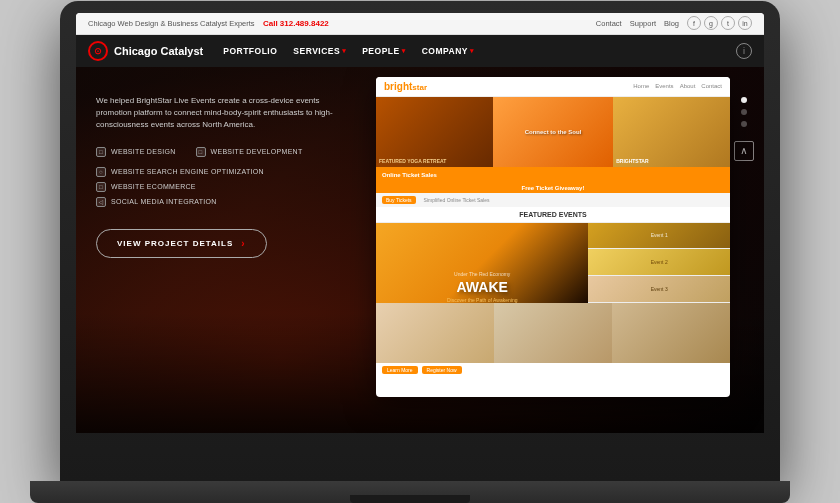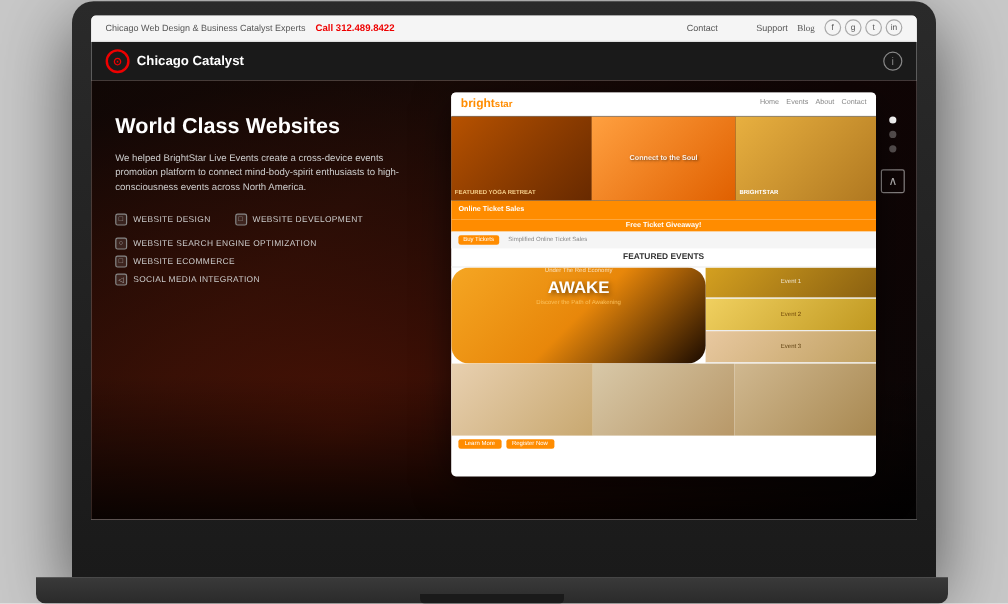"Support" span { margin-left: 24px -> none }
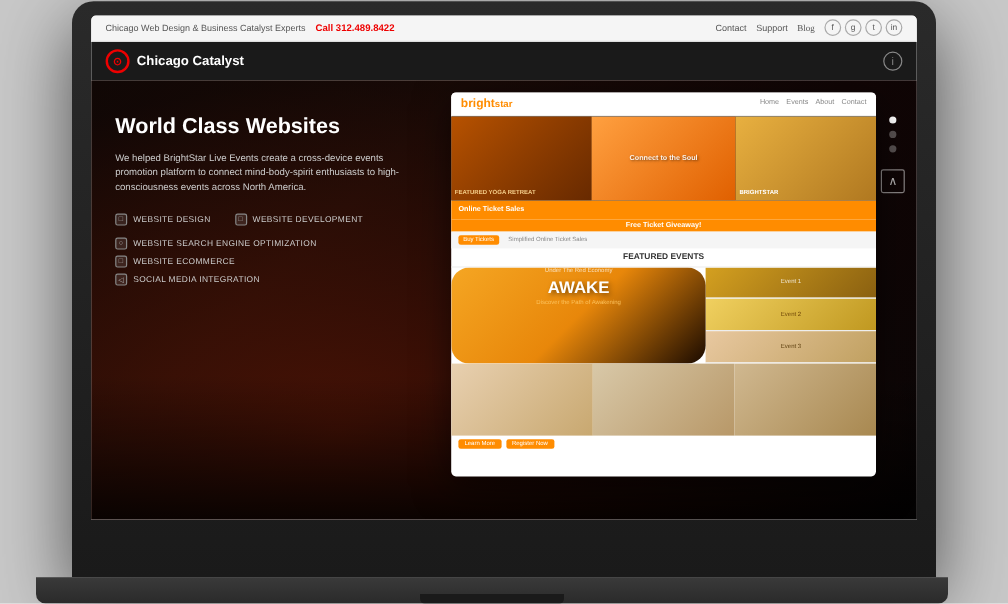"Blog" span { font-family: Liberation Serif, serif -> none }
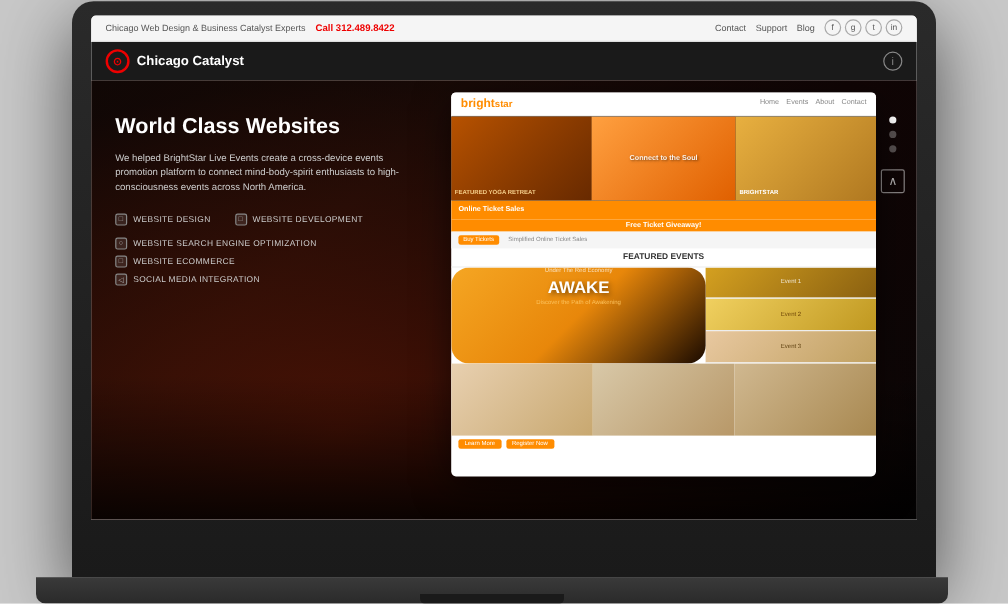"PORTFOLIO" div.nav-items { html: none -> <div> <div> <span>PORTFOLIO</span> </div> <div> <span>SERVICES</span> <span>▾</span> </div> <div> <span>PEOPLE</span> <span>▾</span> </div> <div> <span>COMPANY</span> <span>▾</span> </div> </div> }
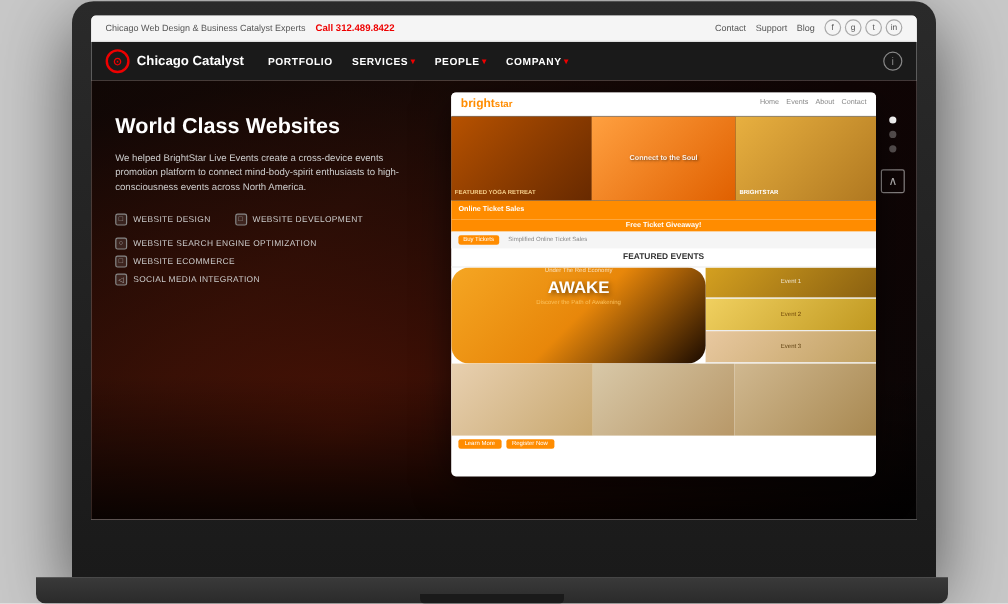"World Class Websites" div.hero-title { html: <div>World Class Websites</div> -> none }
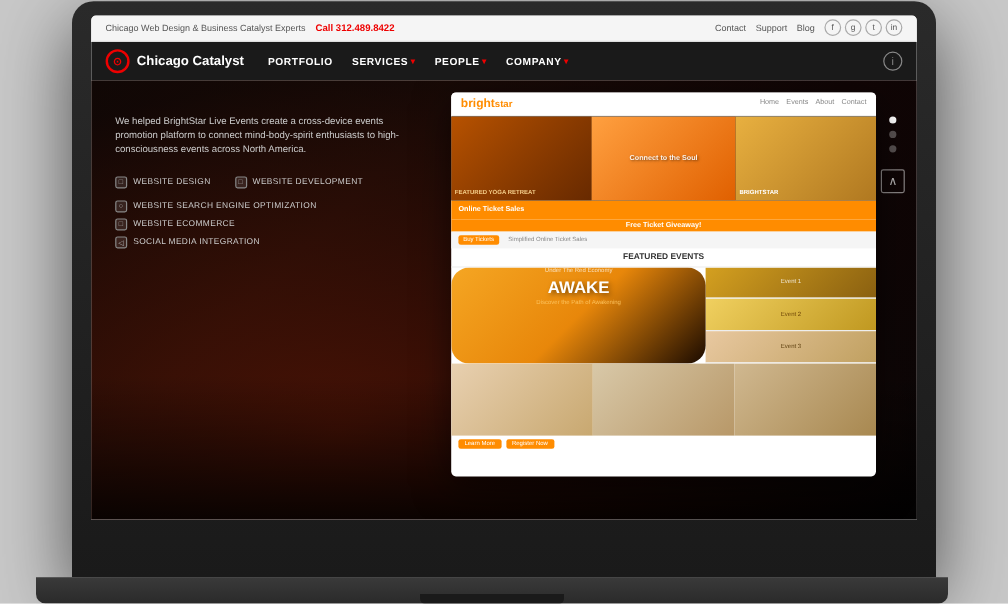"VIEW PROJECT DETAILS" div.cta-button { html: none -> <div> <span>VIEW PROJECT DETAILS</span> <span>›</span> </div> }
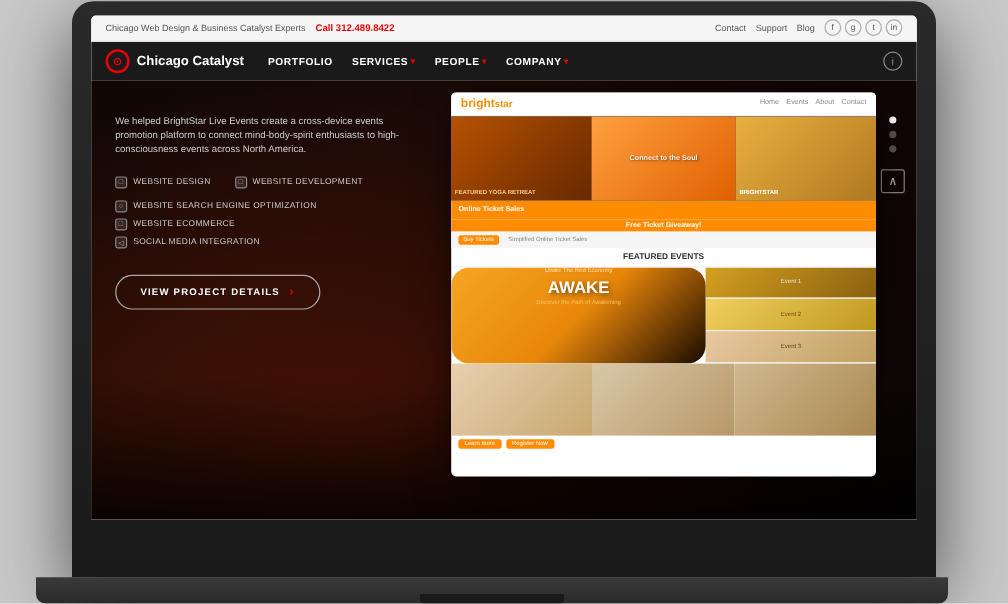"AWAKE" .ws-event-main { align-items: flex-start -> flex-end; border-radius: 15px -> none }
